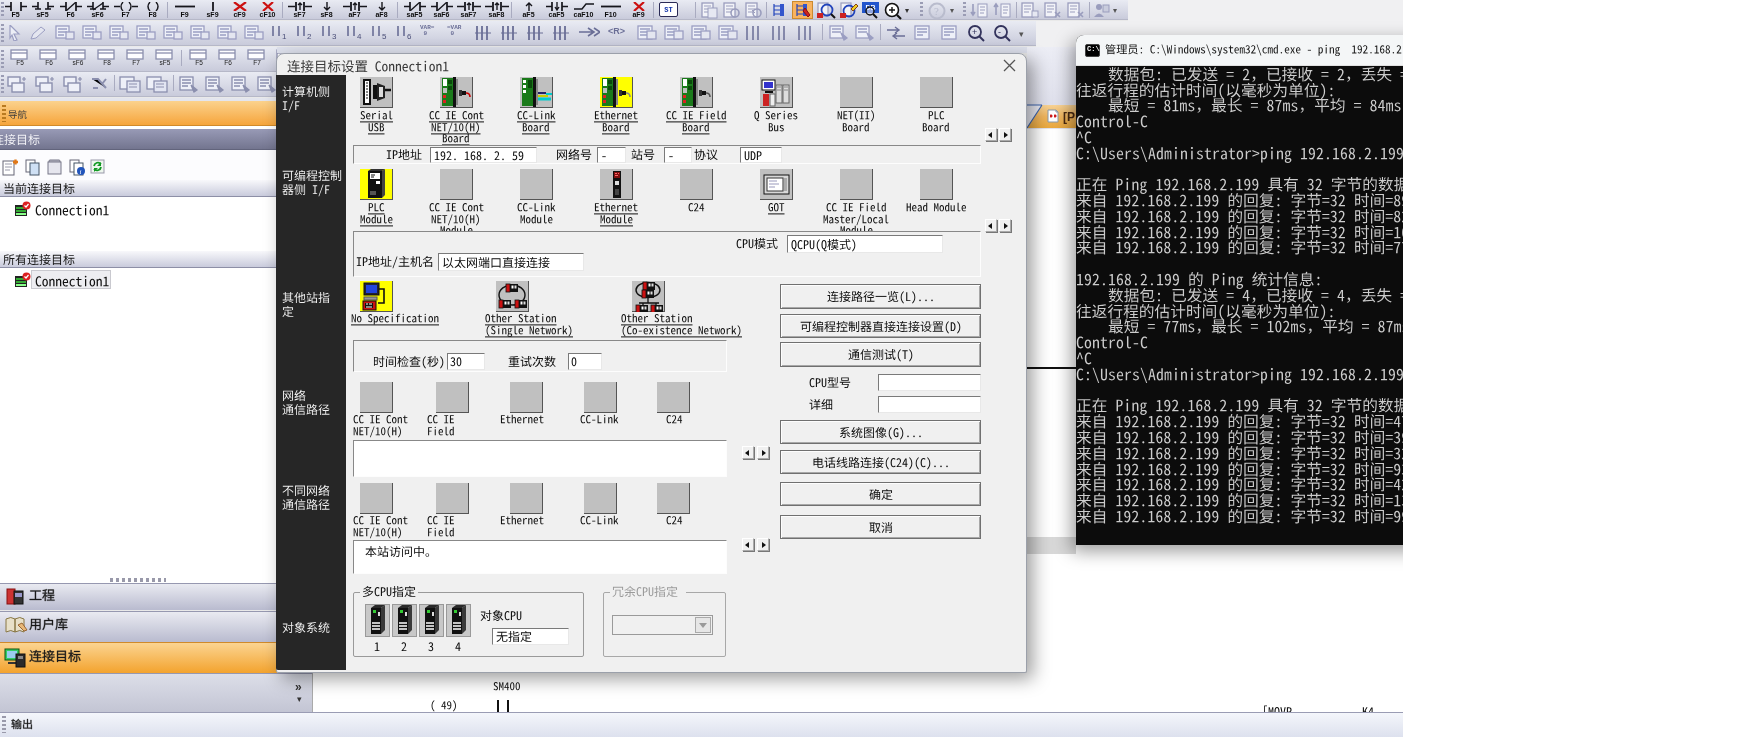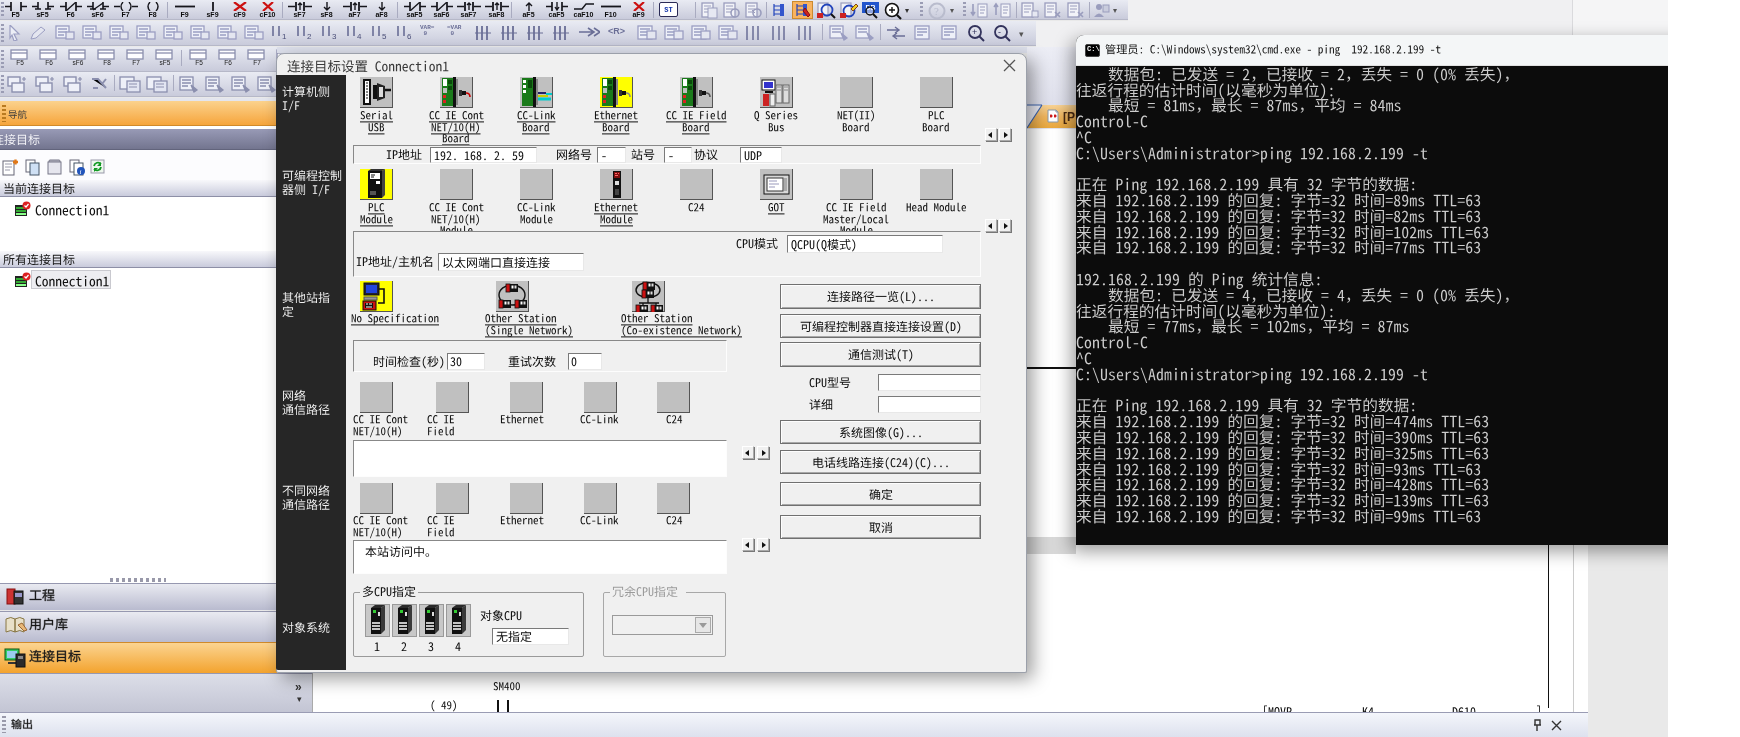"ST" #root { width: 1668px -> 1403px }
